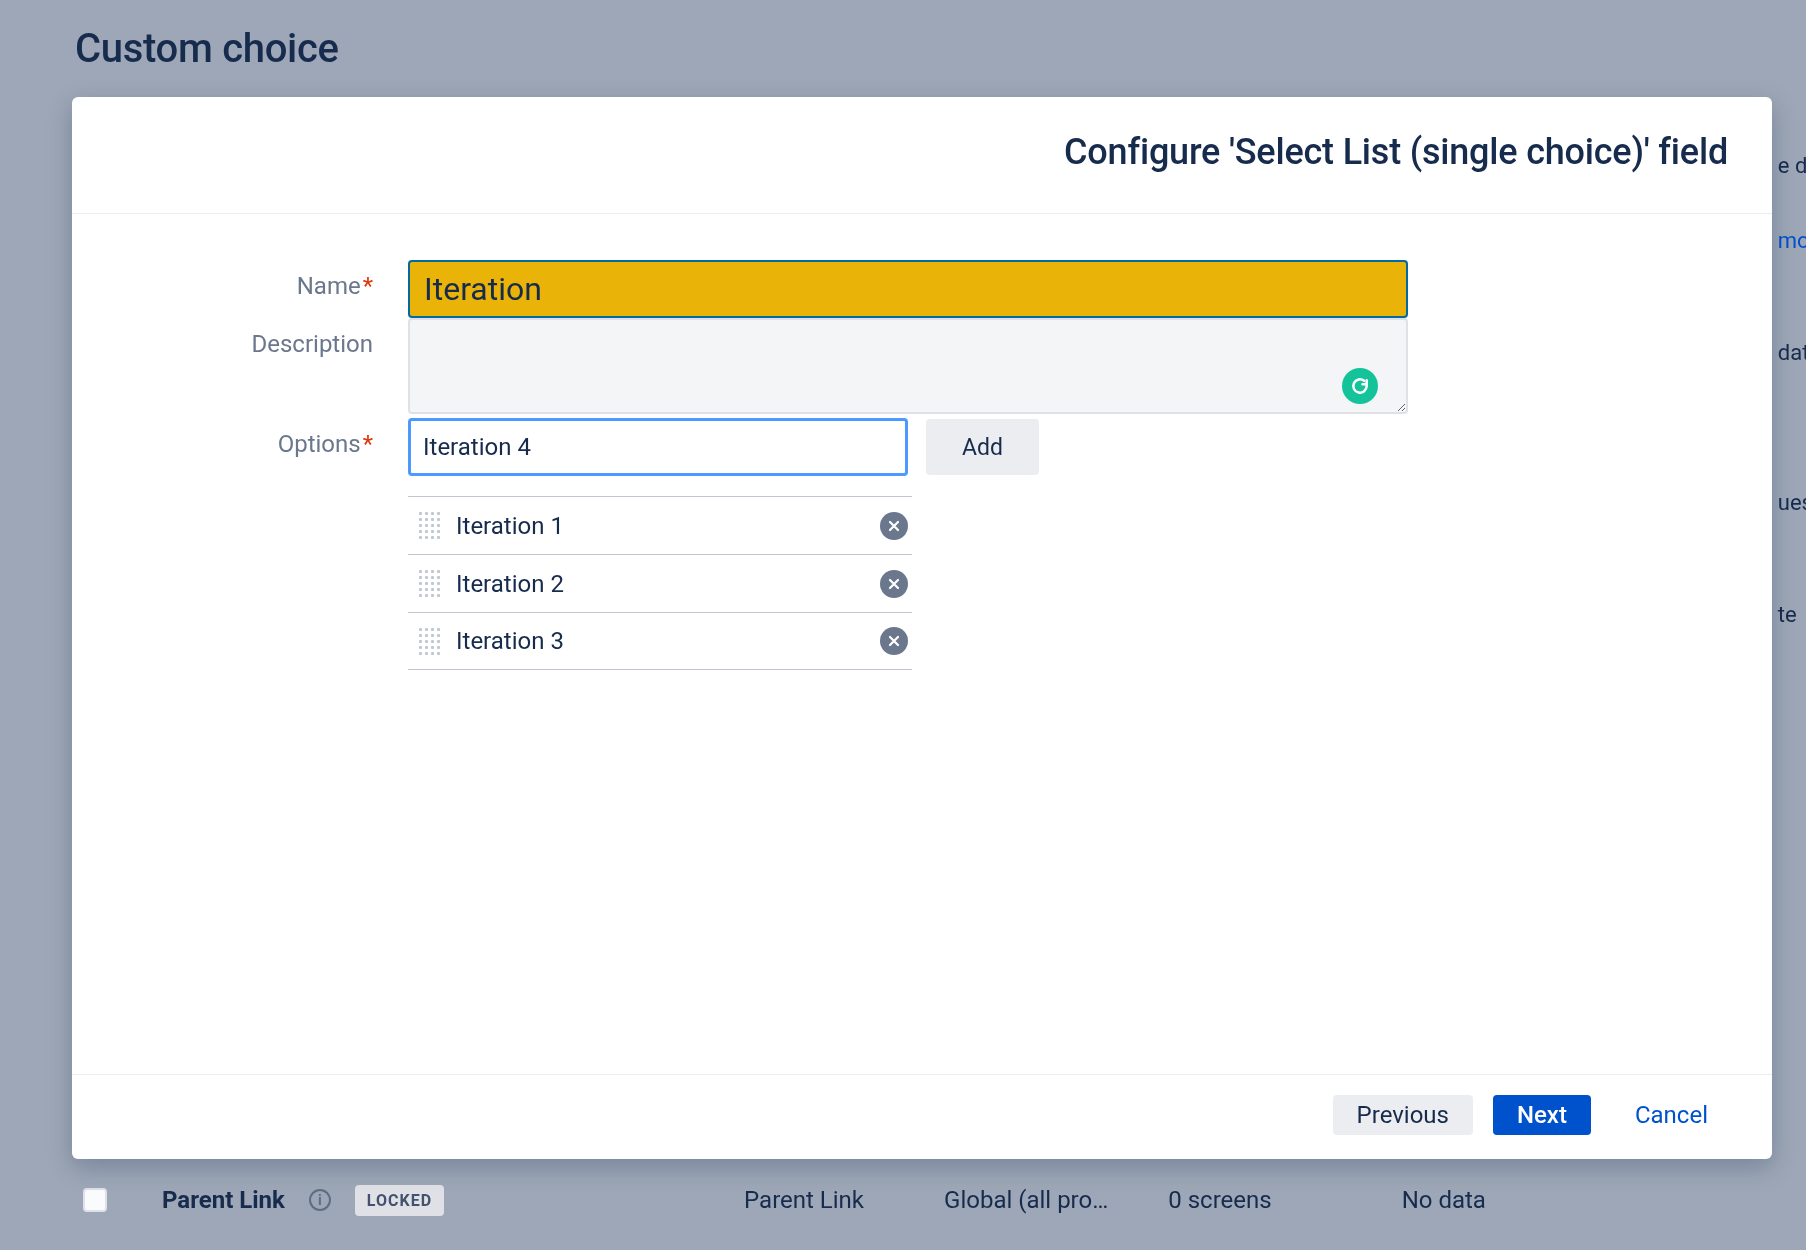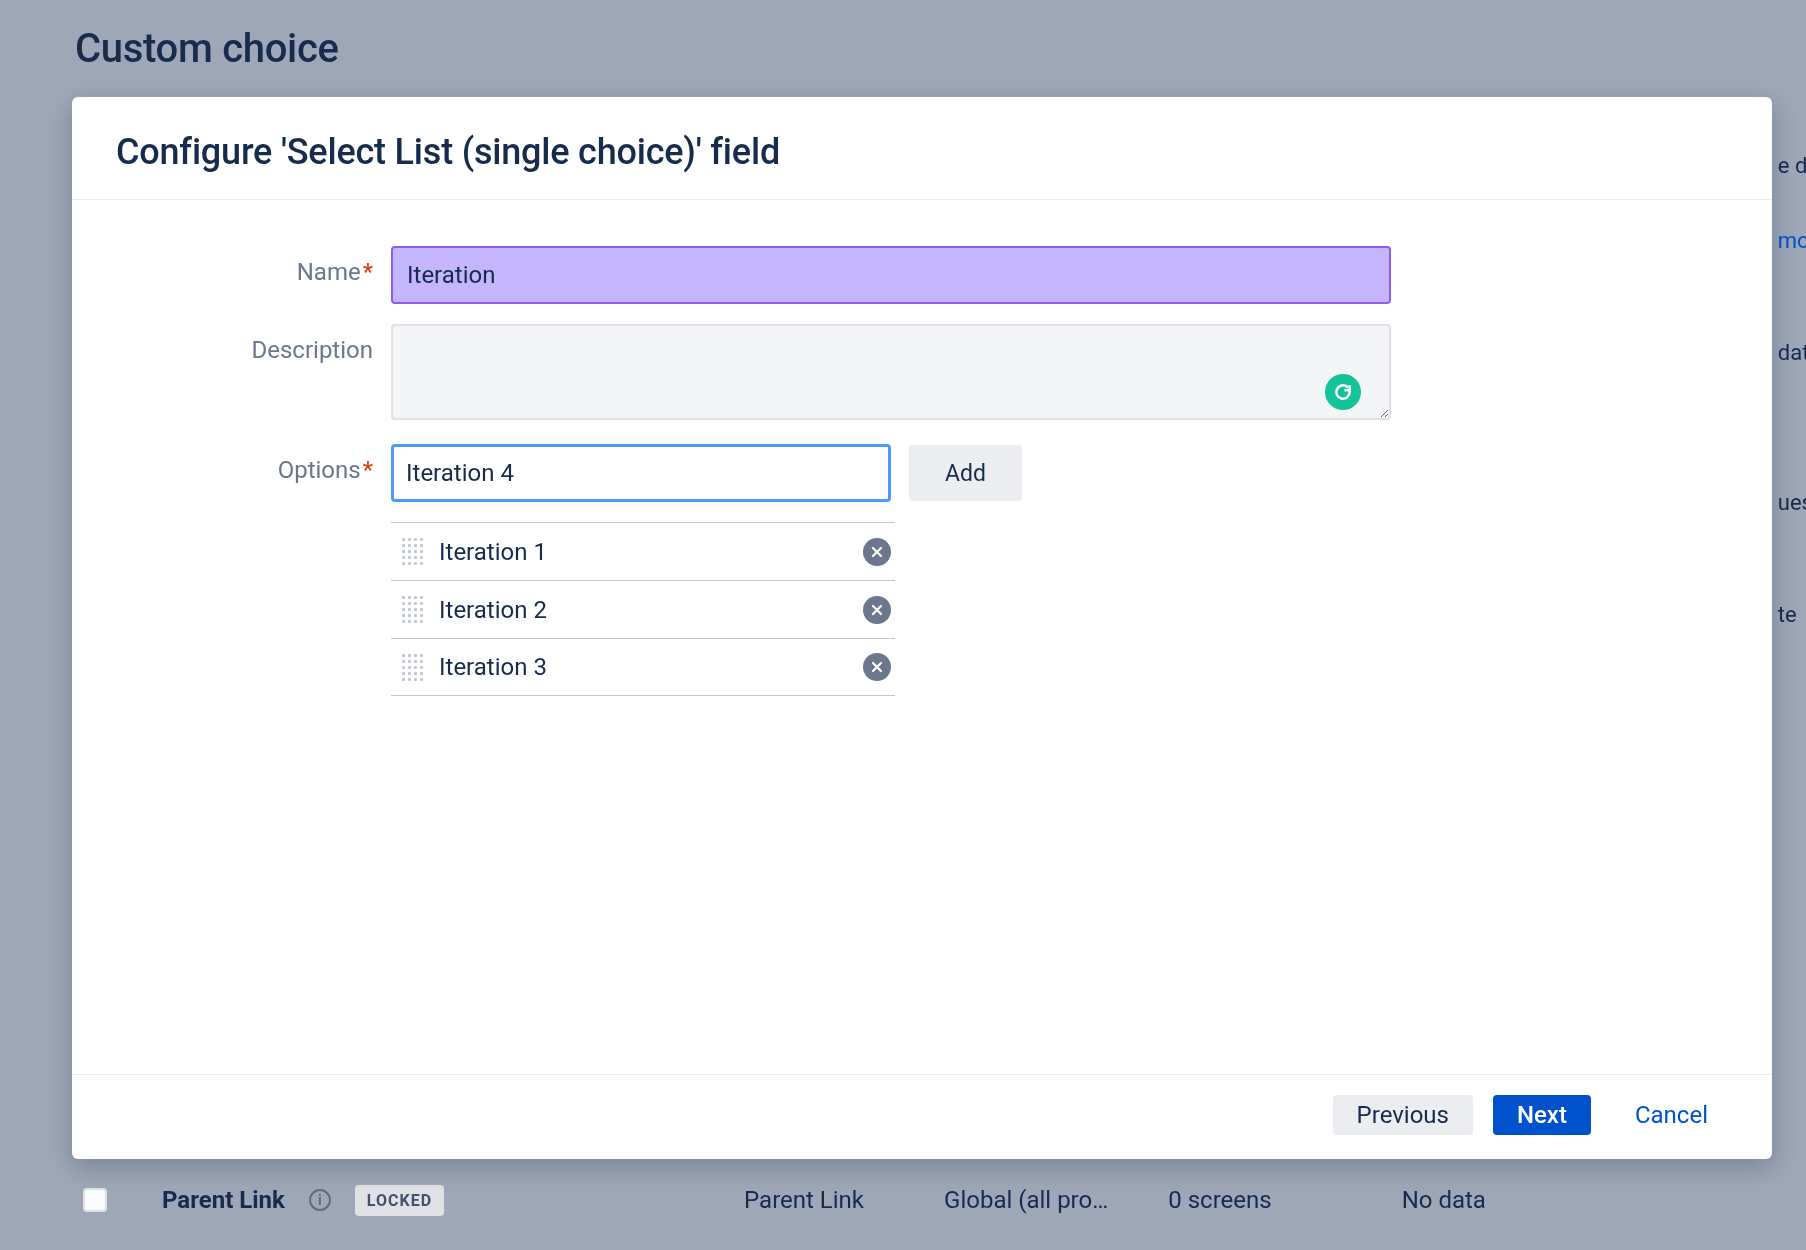"Configure 'Select List (single choice)'" .modal-header { padding: 34px 44px 26px 44px -> 34px 44px 40px 44px; text-align: none -> right }
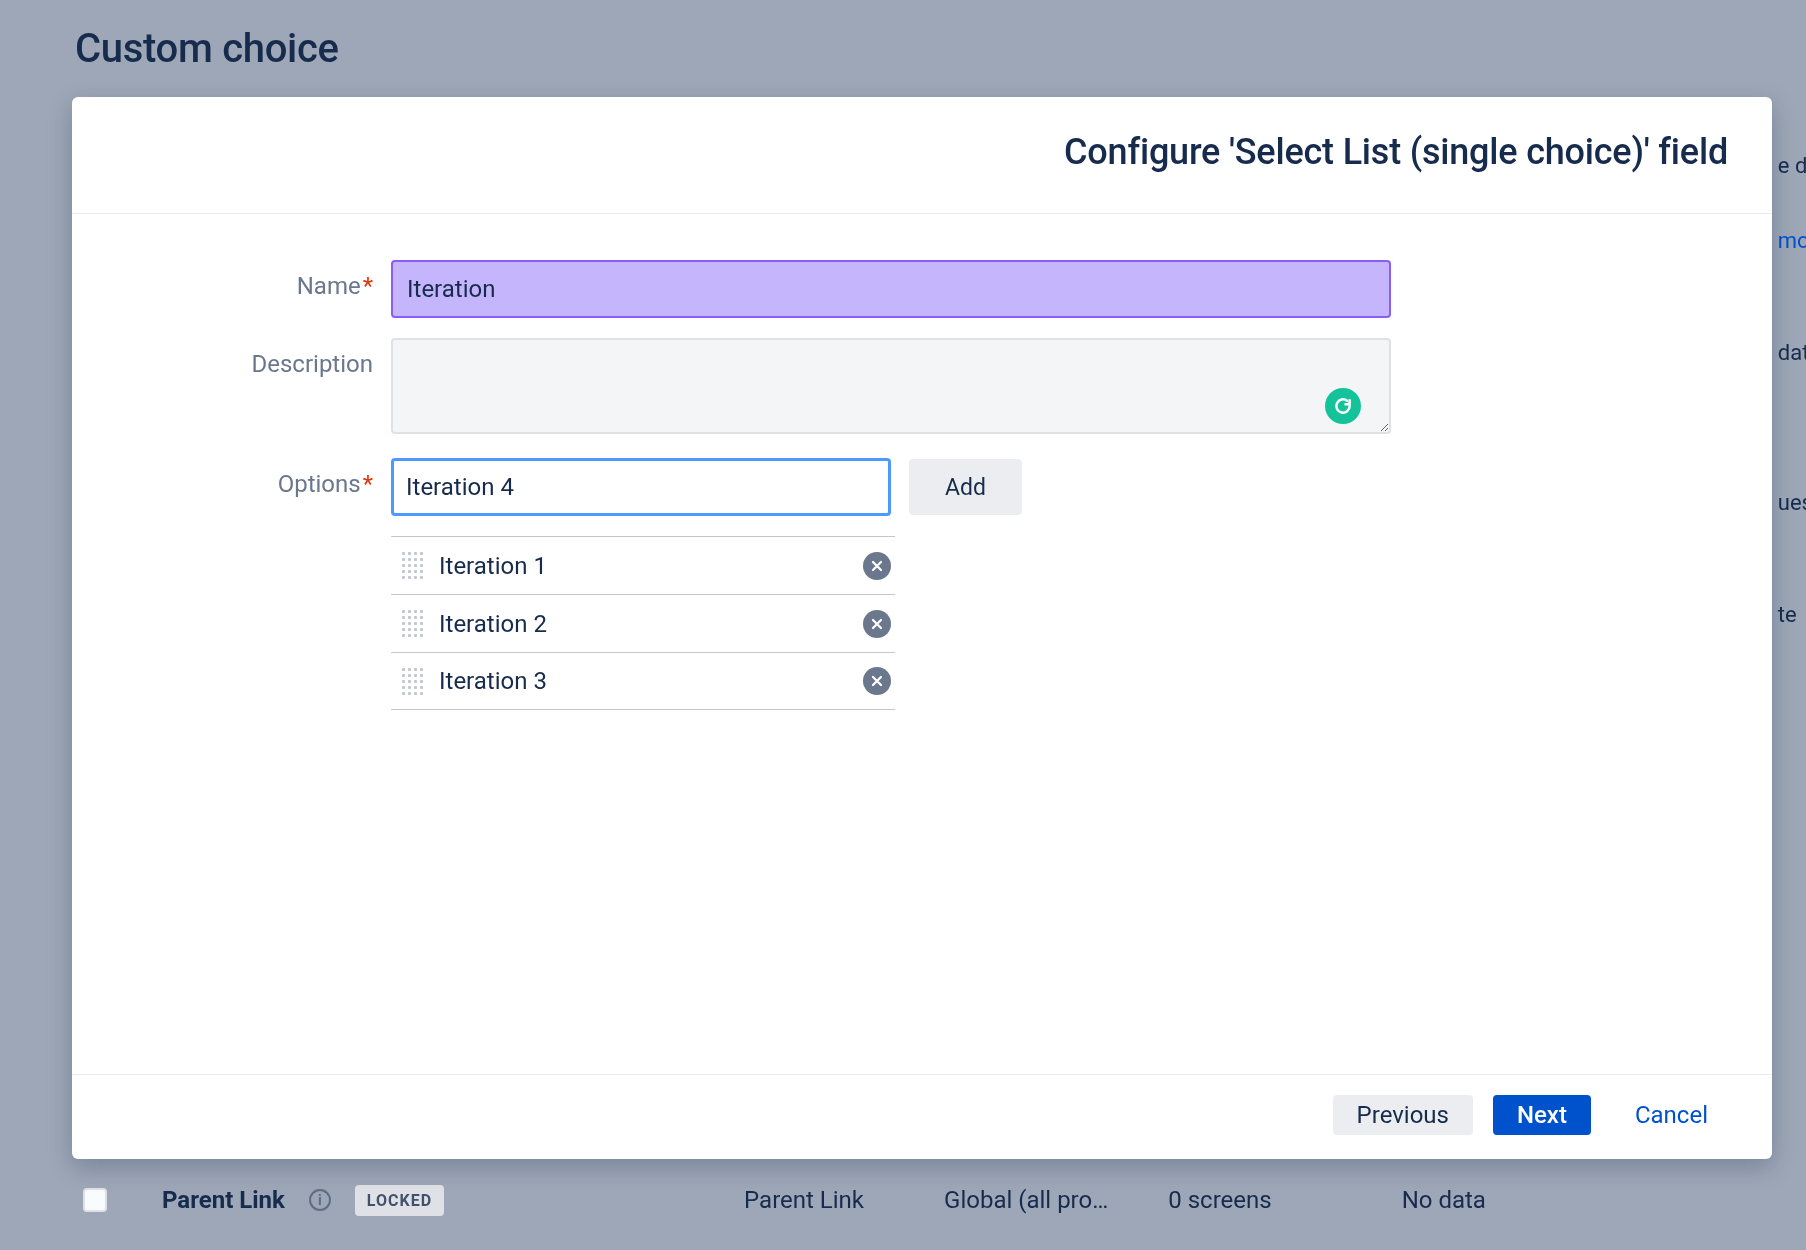"Name*" .form-row { gap: none -> 17px; margin-bottom: 20px -> none }
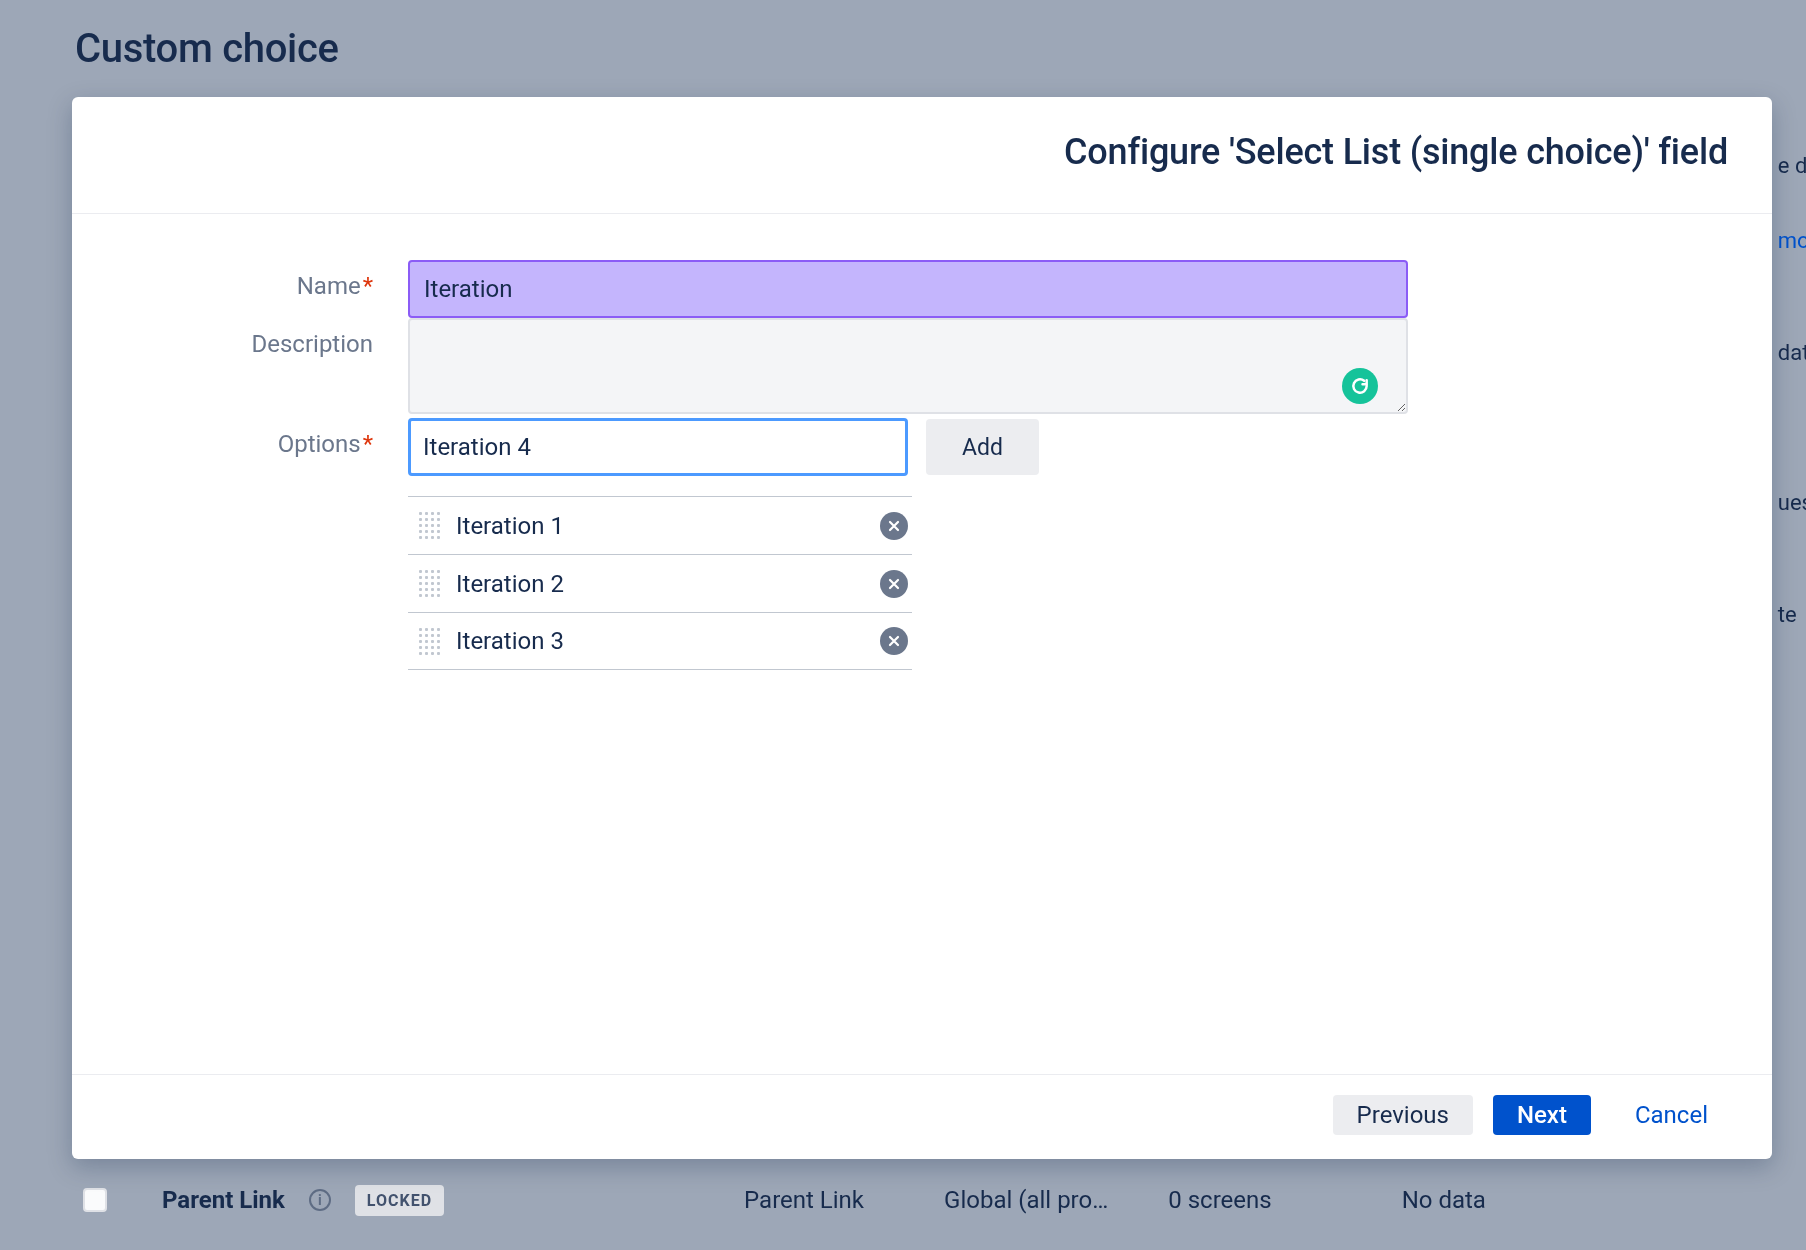"Iteration" .text-input { background: #c4b5fd -> #eab308; border: 2px solid #8b5cf6 -> 2px solid #0369a1; font-size: 24px -> 32px }
